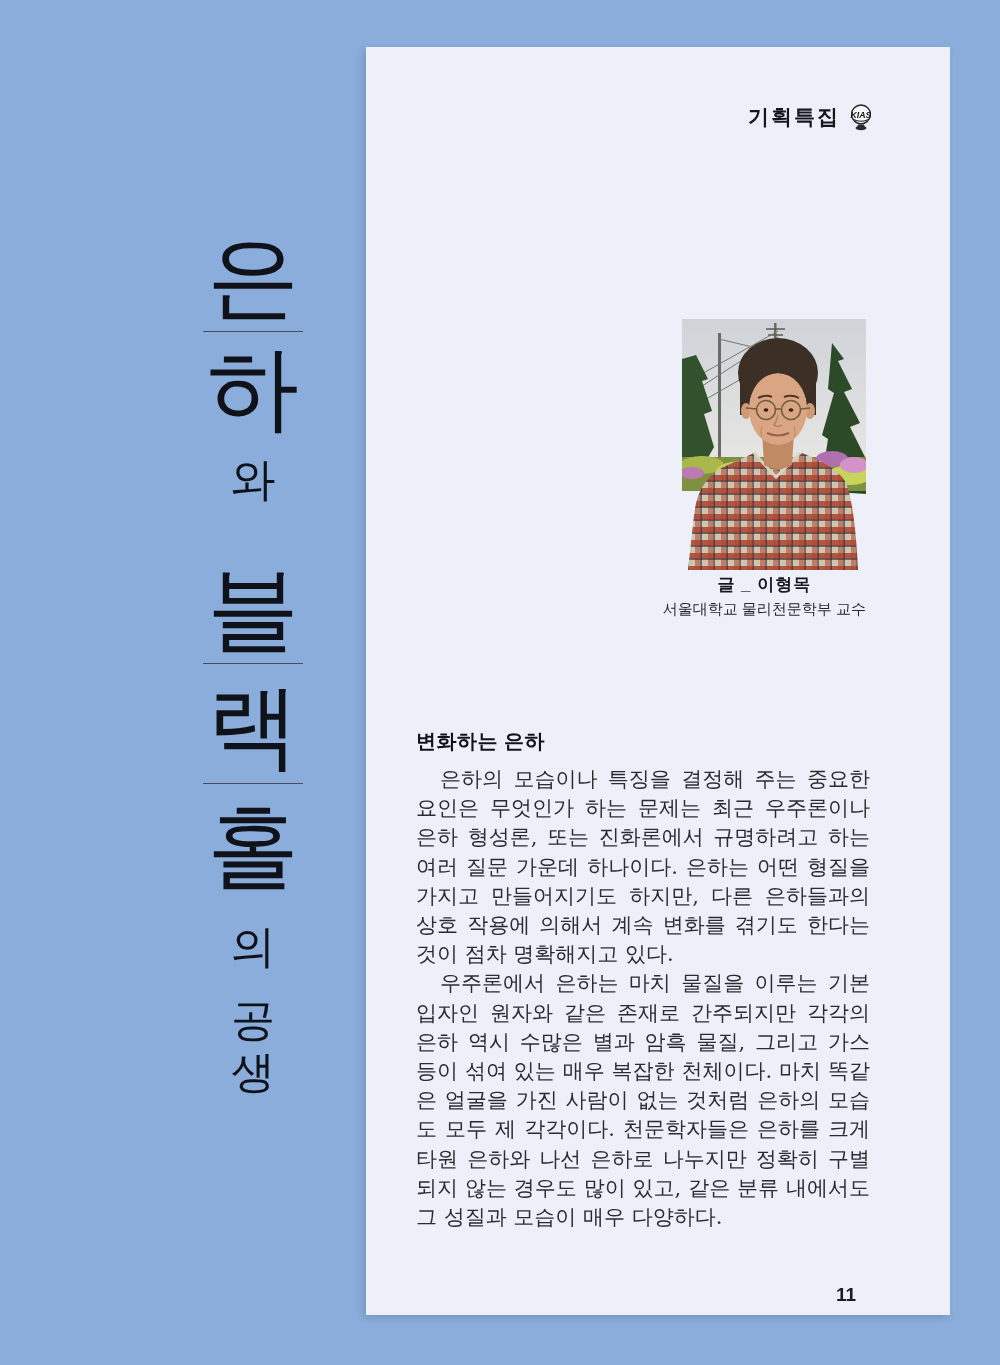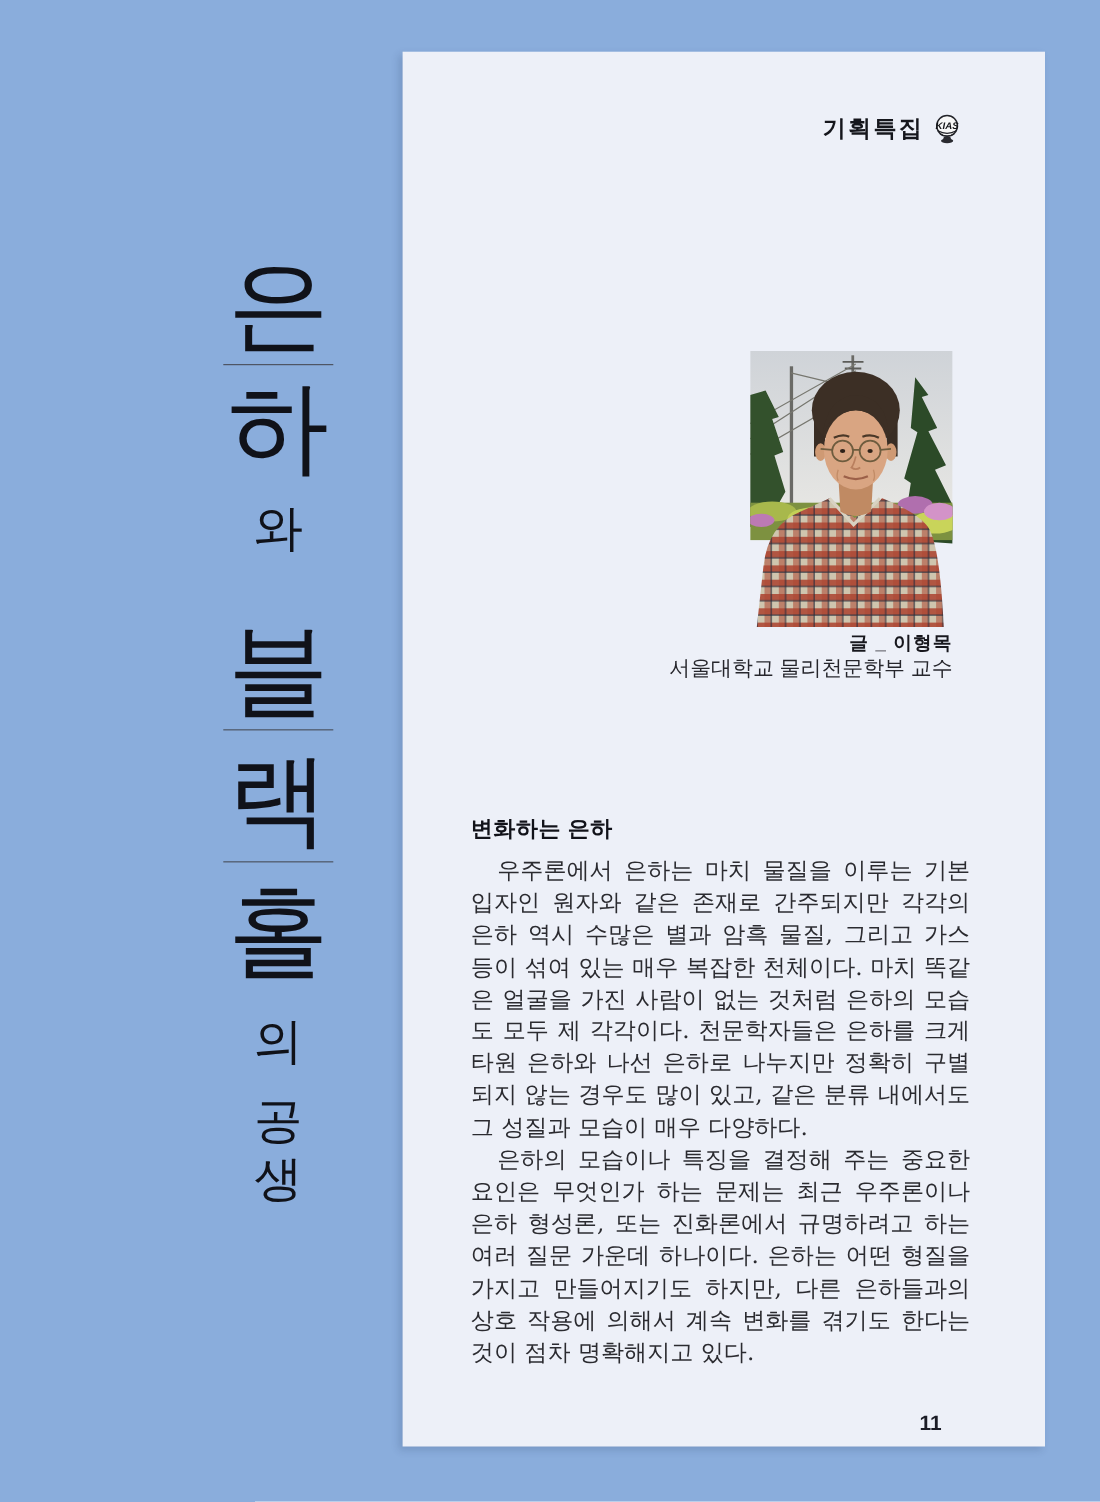"글 _ 이형목" .byline { text-align: right -> center }
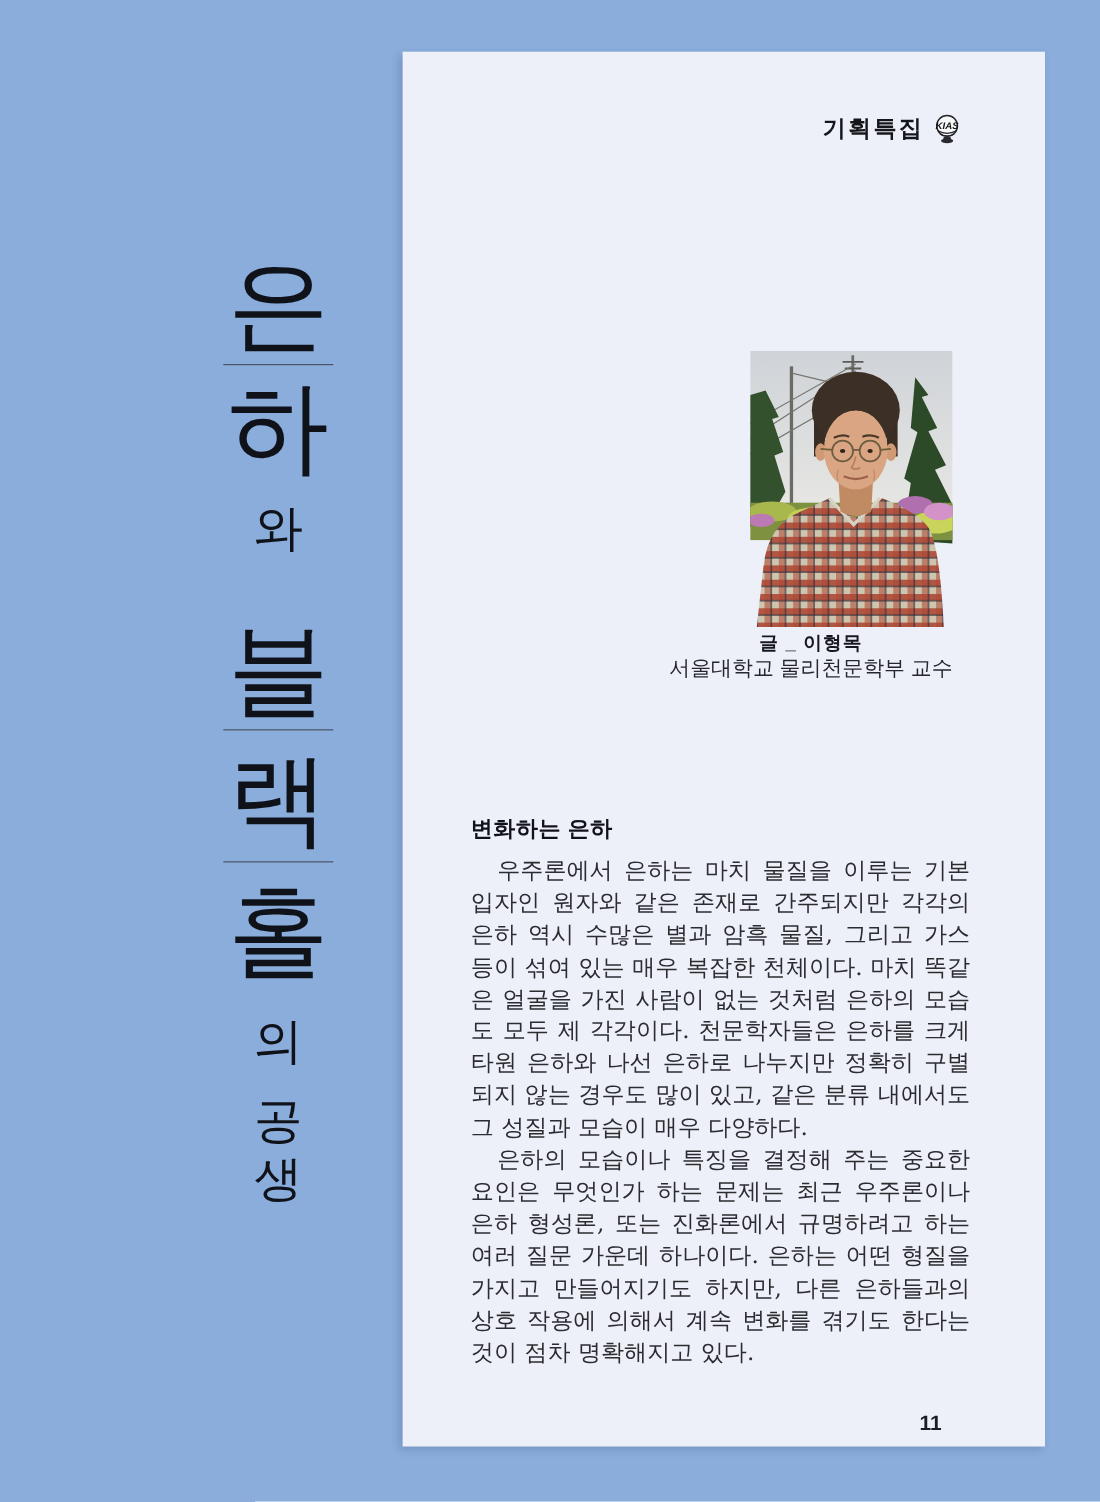"서울대학교 물리천문학부 교수" .byline-affil { font-size: 19px -> 15px }
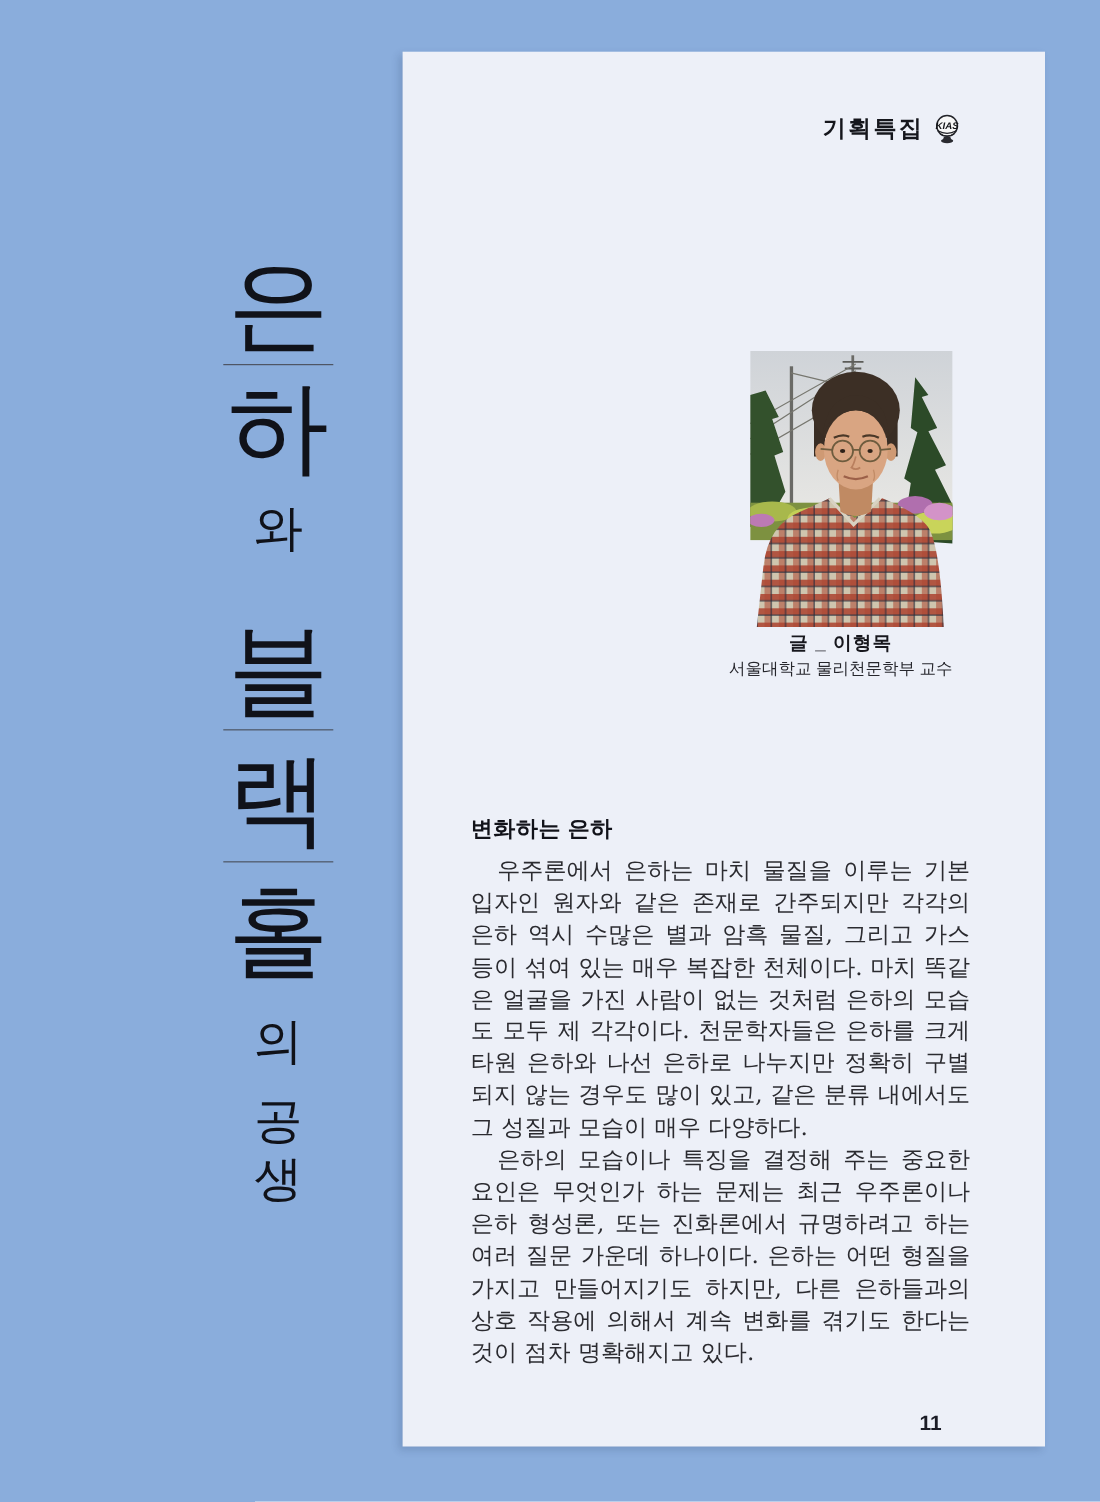"변화하는 은하" .article { left: 428px -> 416px; margin-top: 12px -> none }
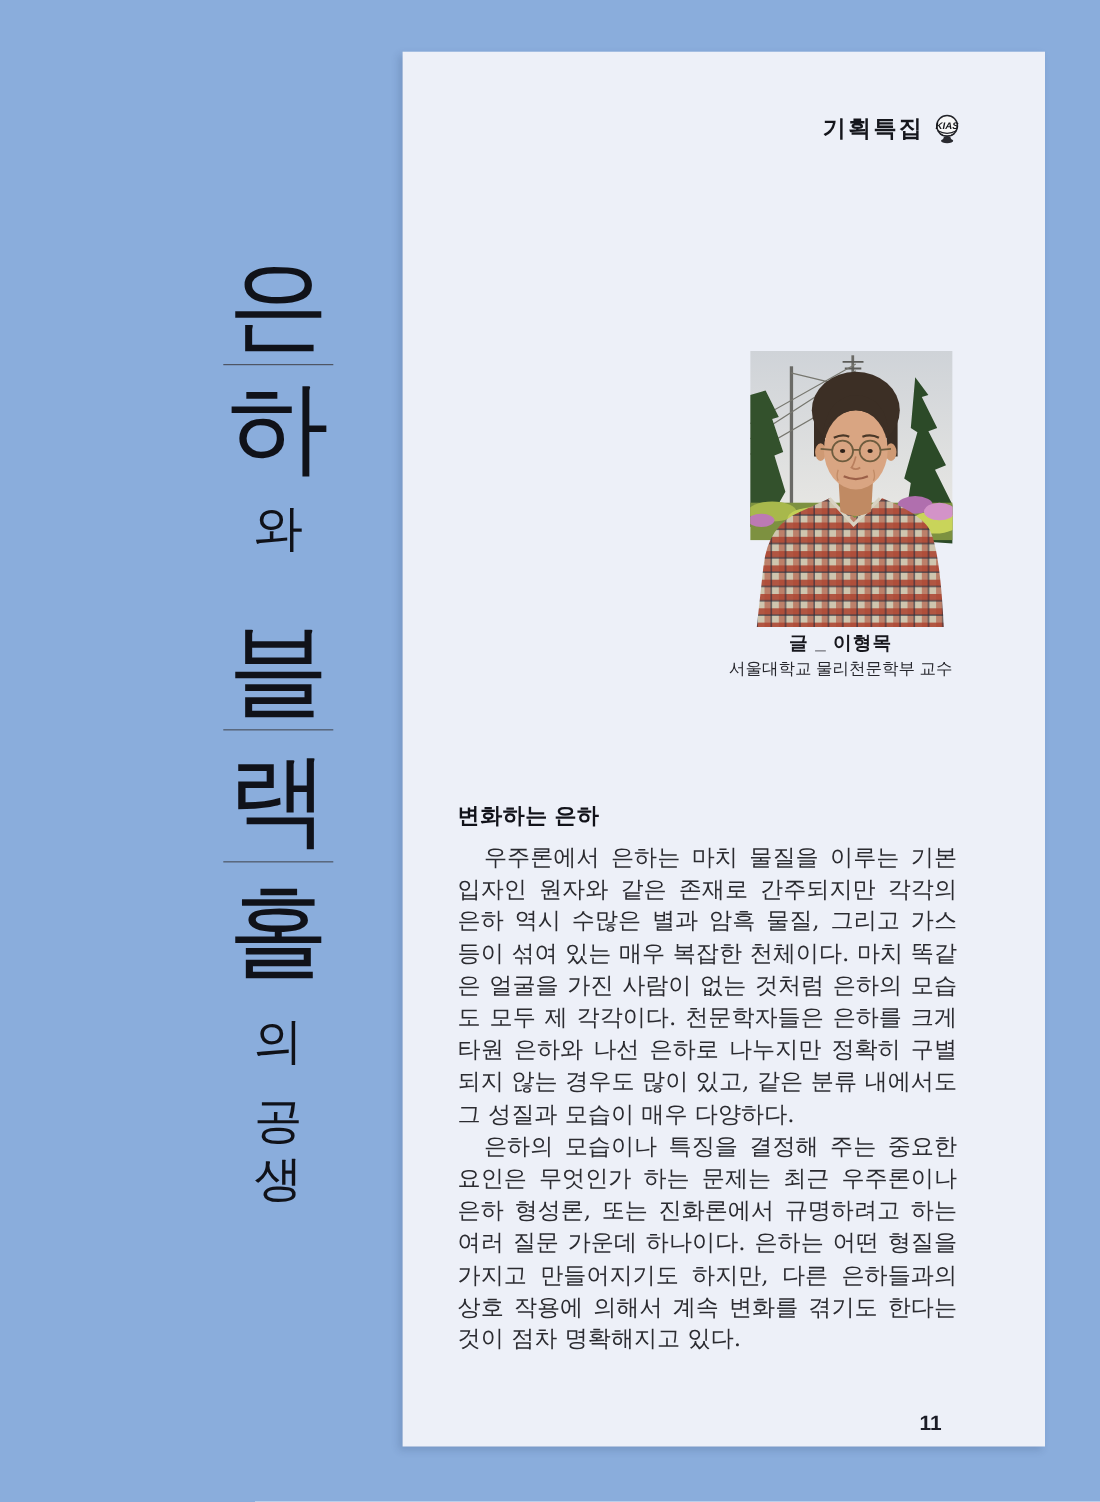"우주론에서 은하는 마치 물질을 이루는" p.para { order: before "은하의 모습이나 특징을 결정해 주는" -> after "은하의 모습이나 특징을 결정해 주는" }
